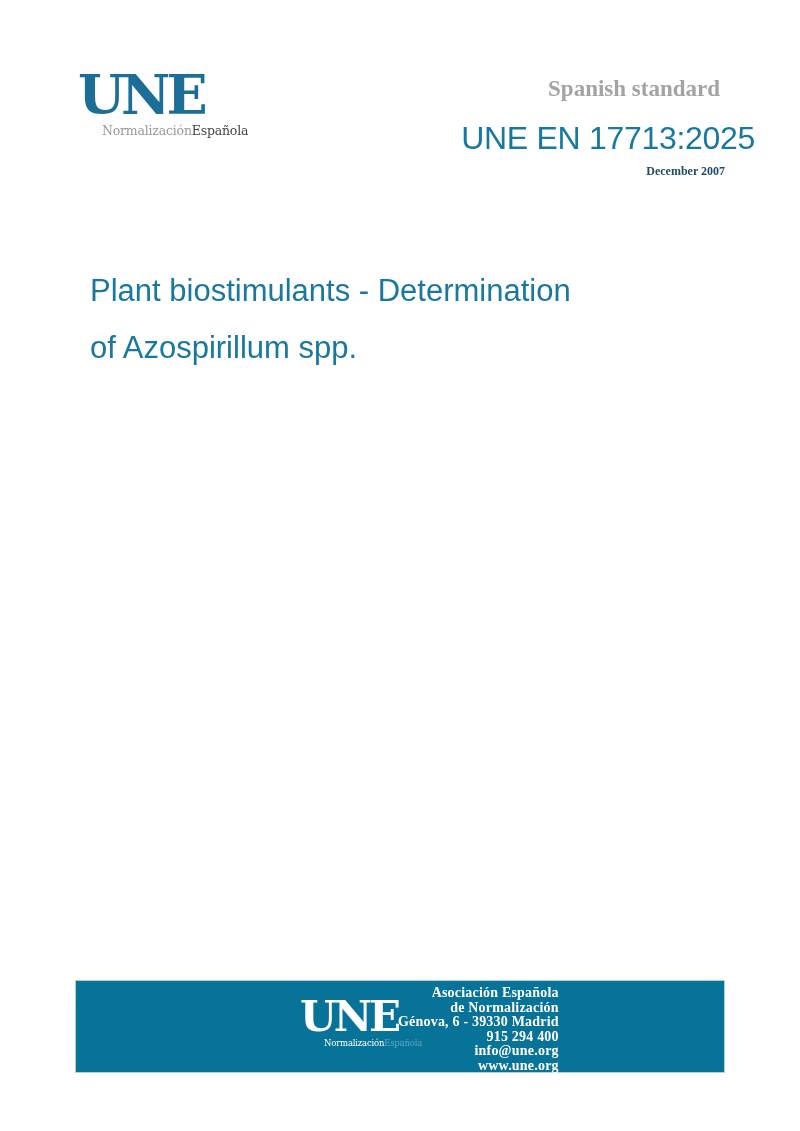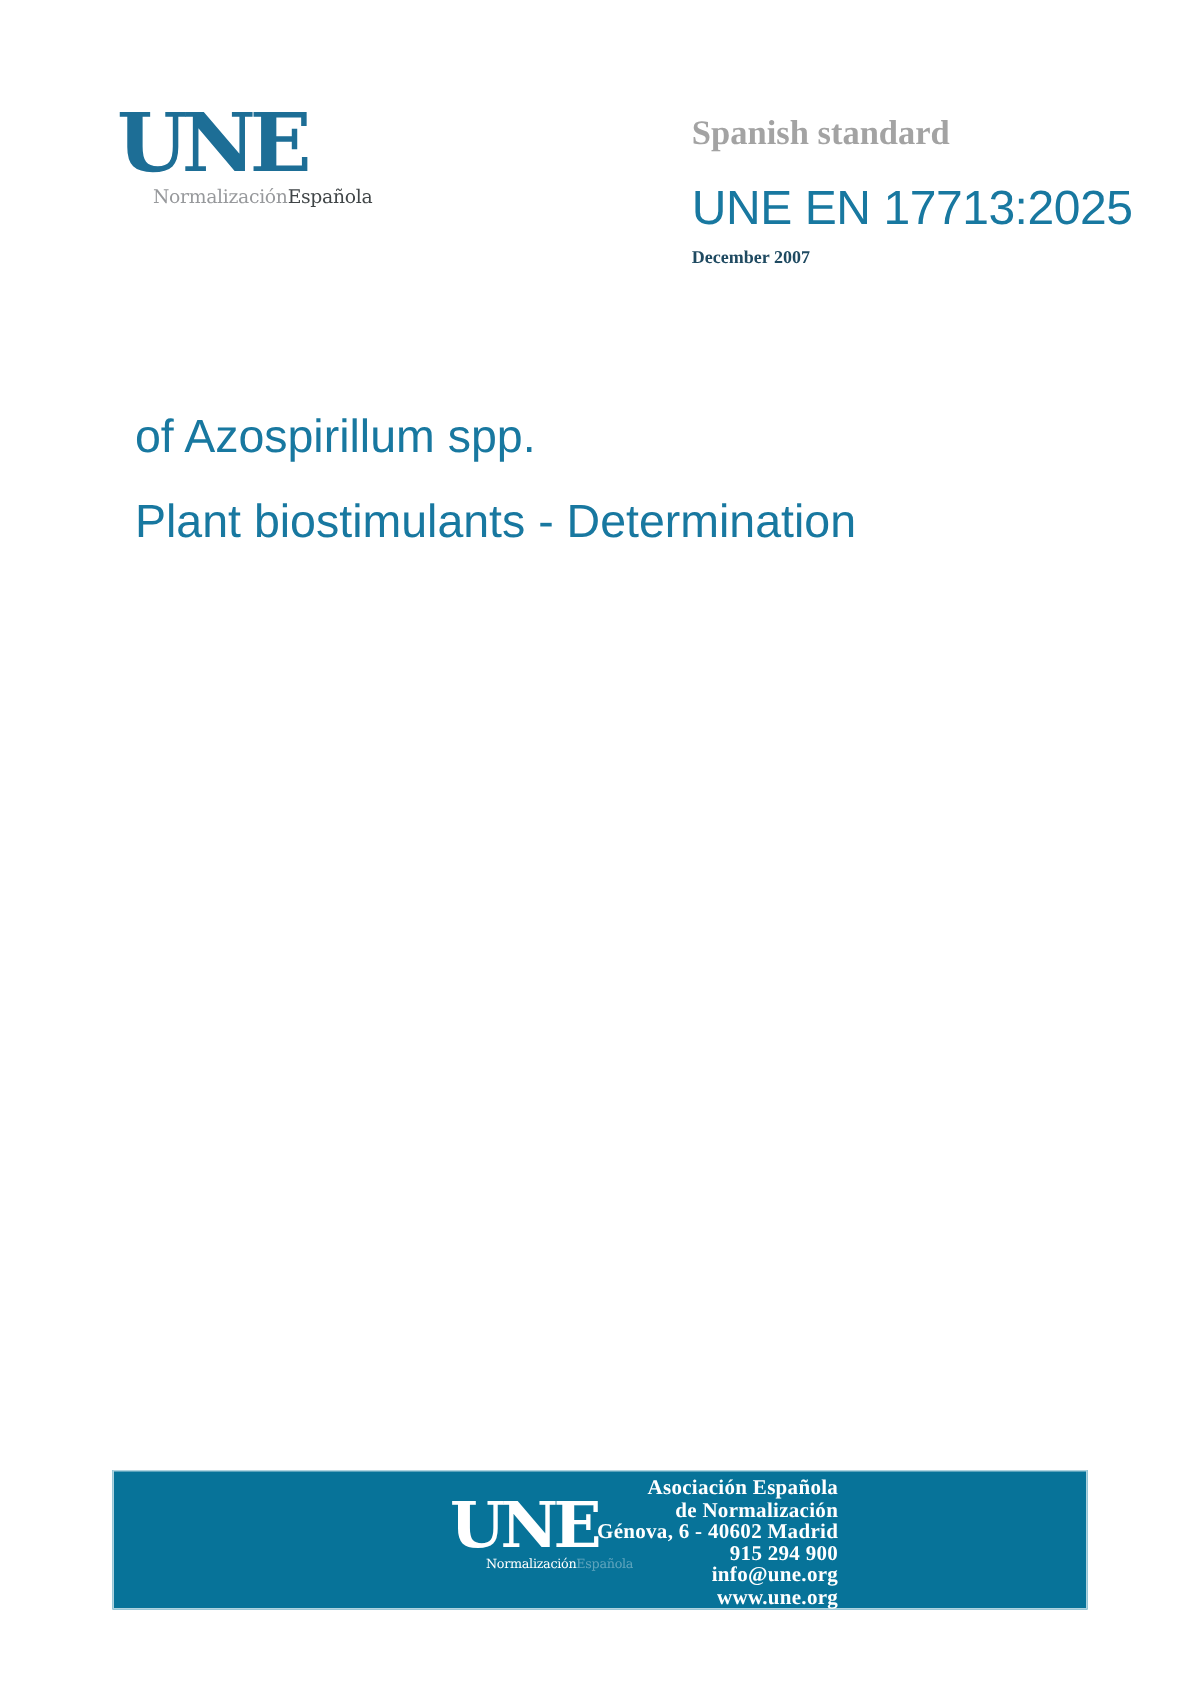"Spanish standard" .header-meta { text-align: left -> right }
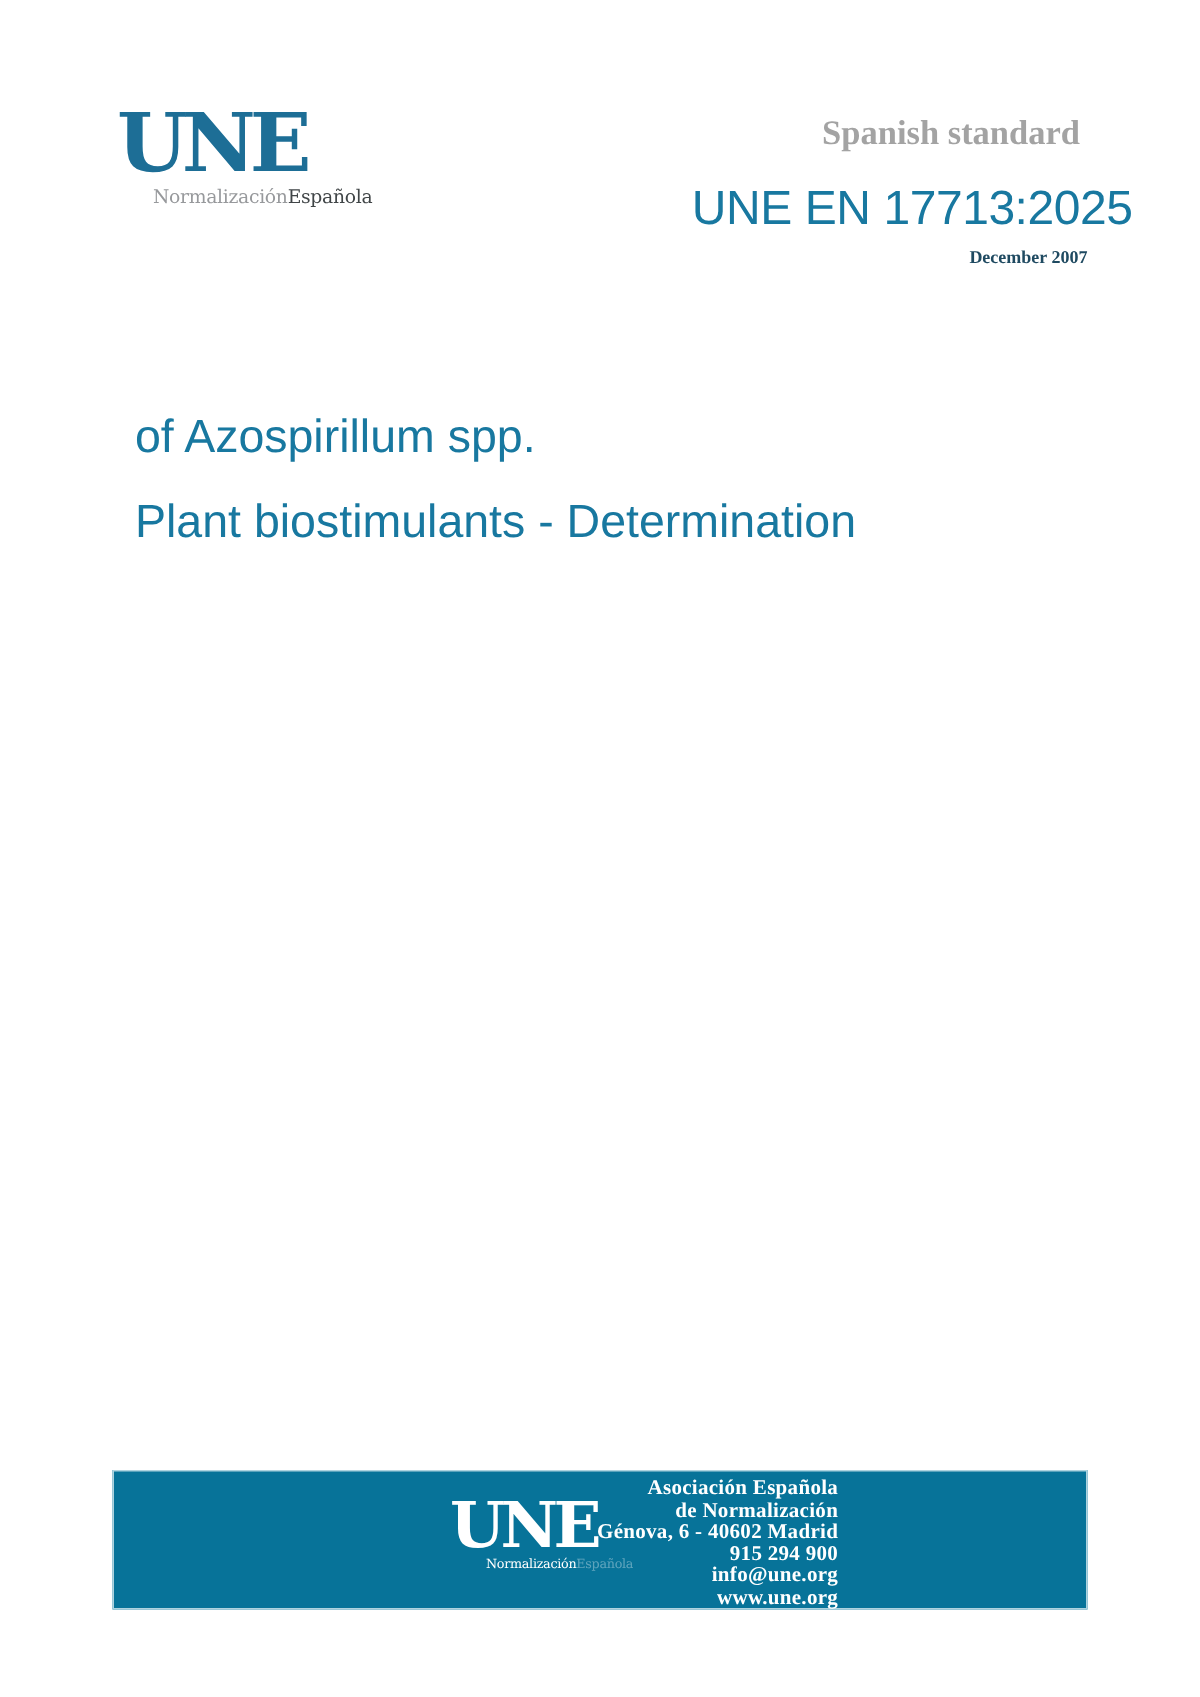"of Azospirillum spp." div { order: before "Plant biostimulants - Determination" -> after "Plant biostimulants - Determination" }
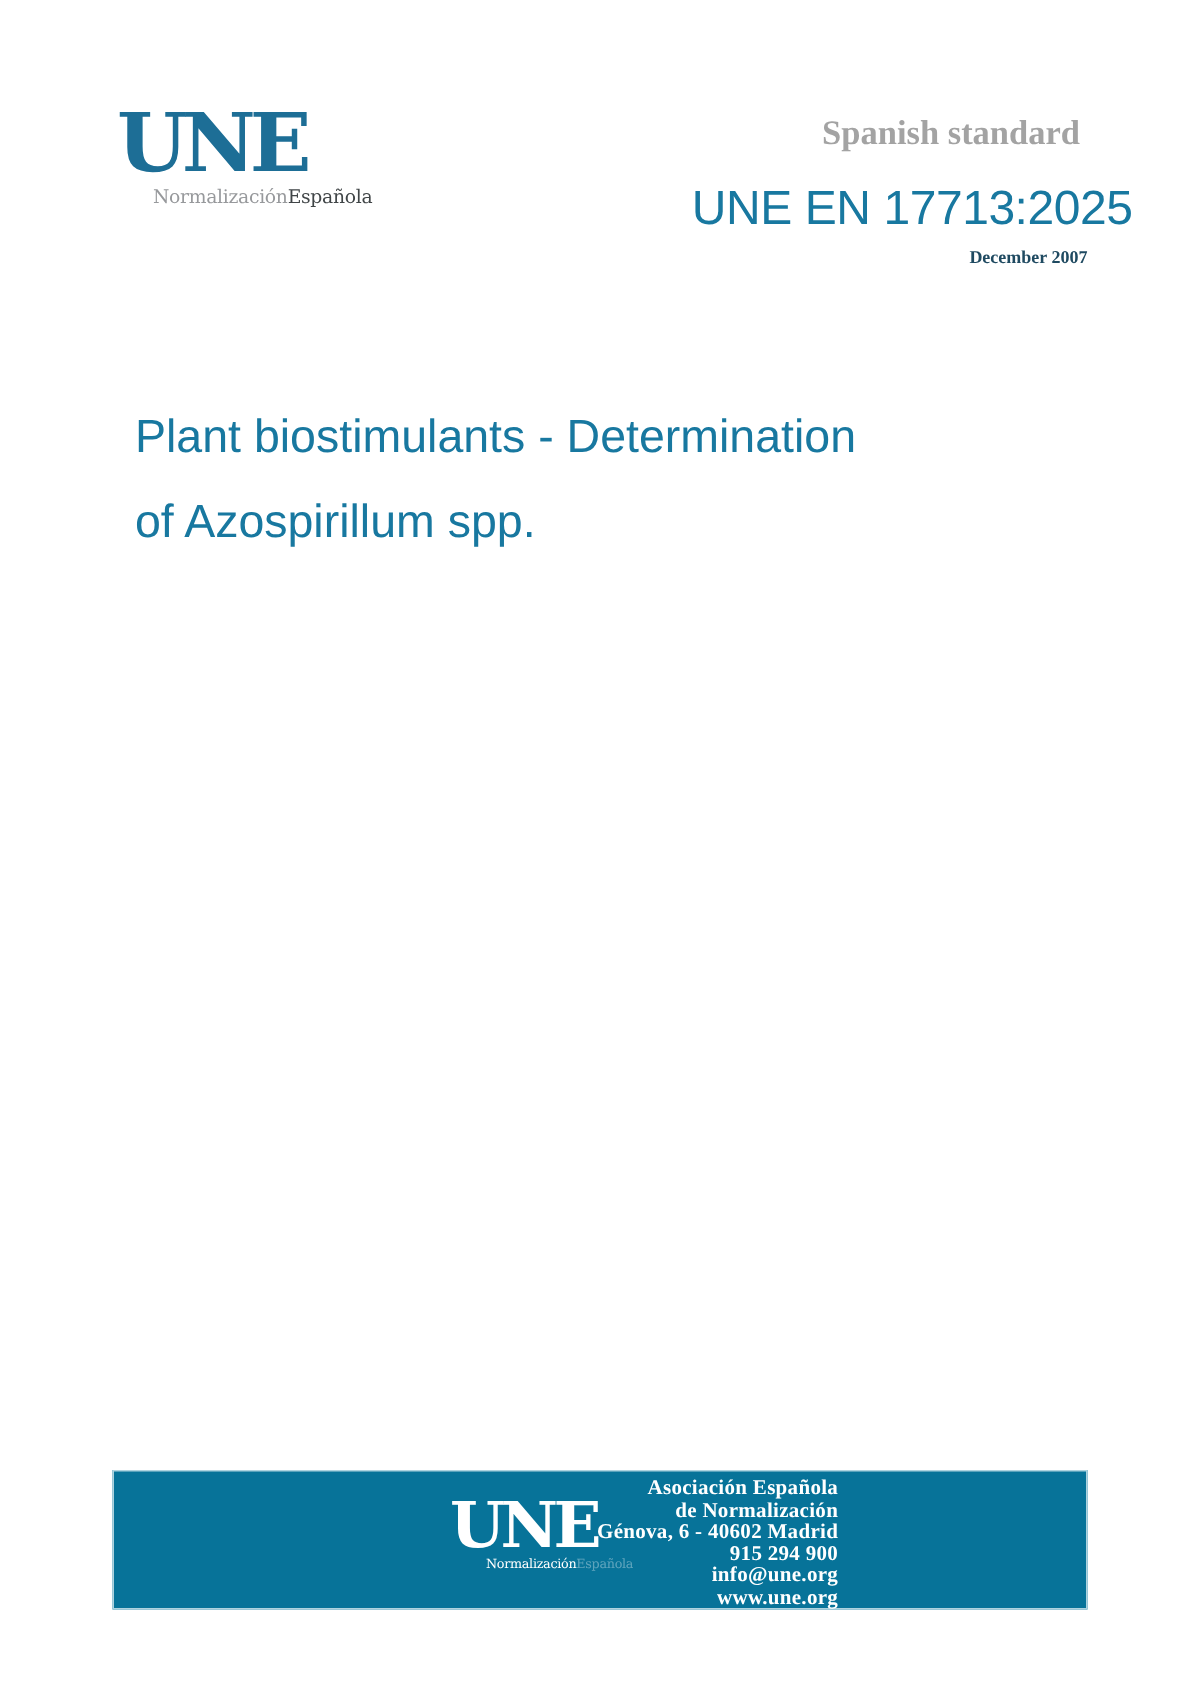"Génova, 6 - 40602 Madrid" div { text: 40602 -> 39330 }
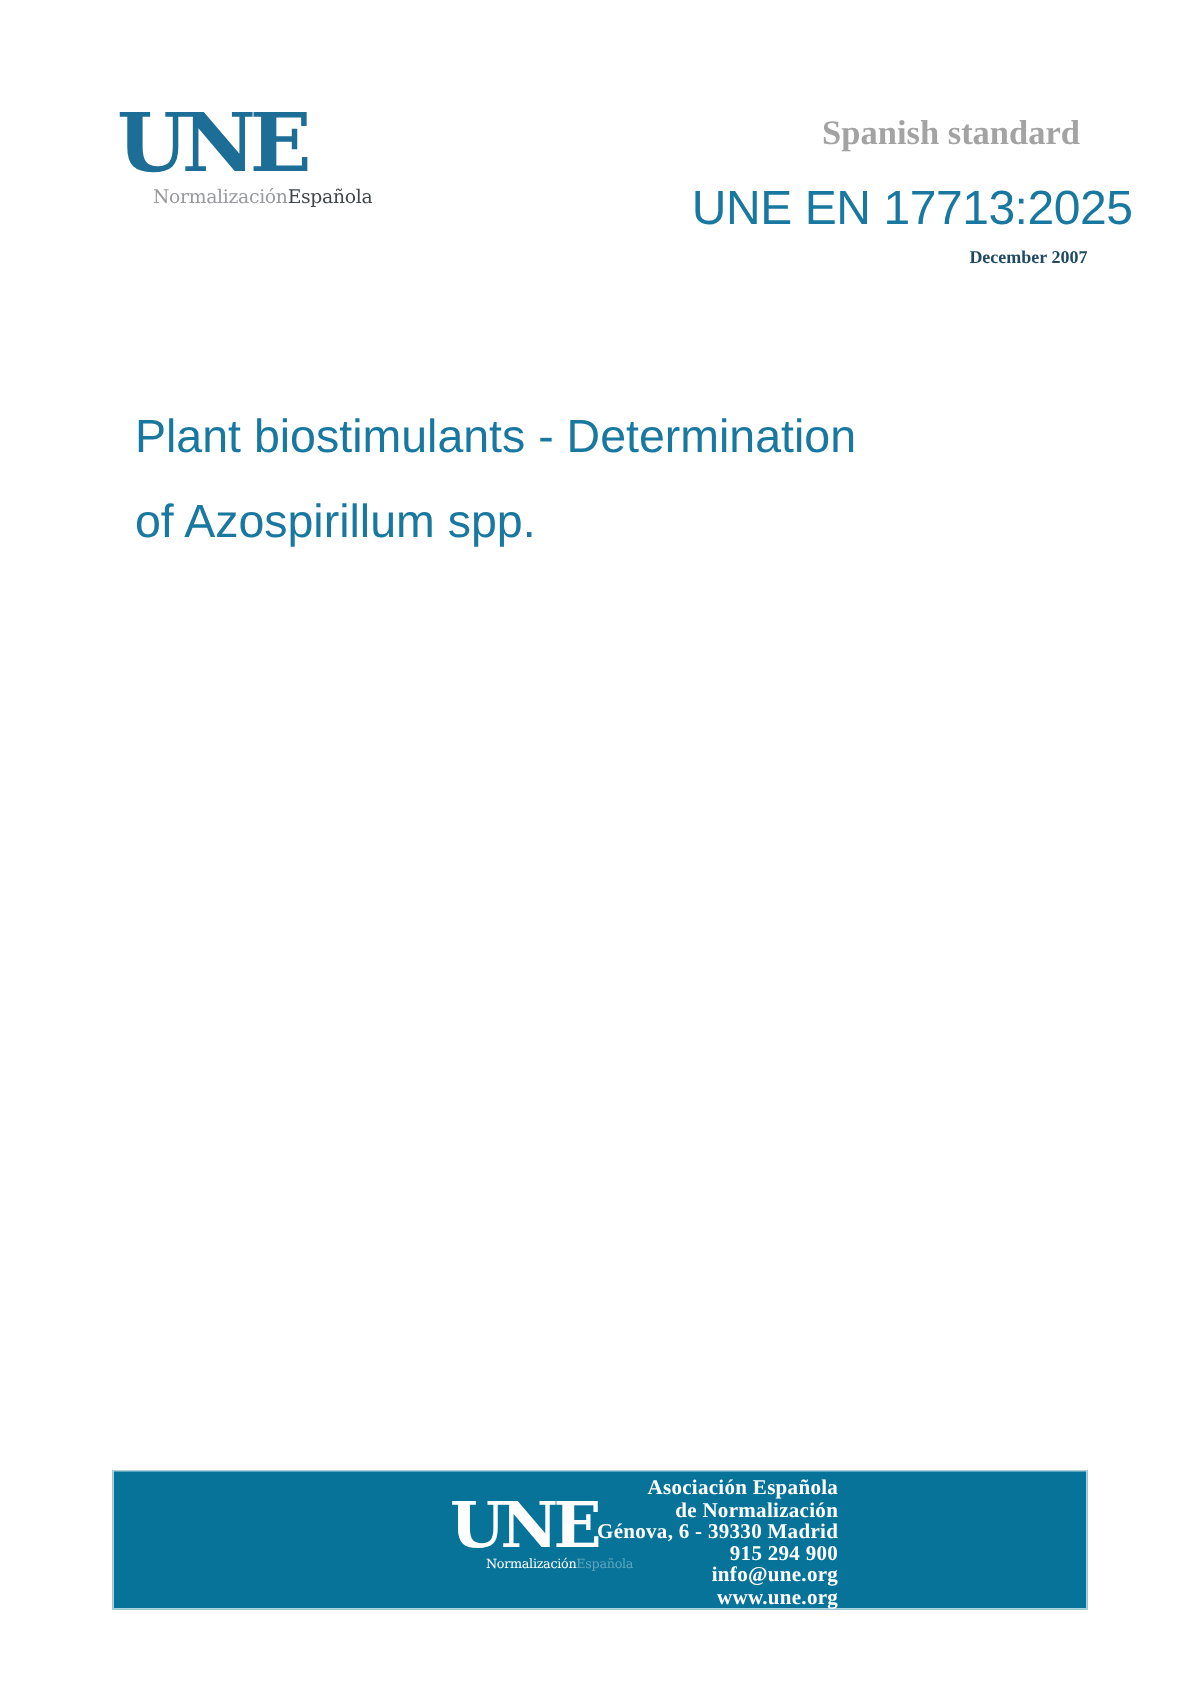"915 294 900" div { text: 915 294 900 -> 915 294 400 }
